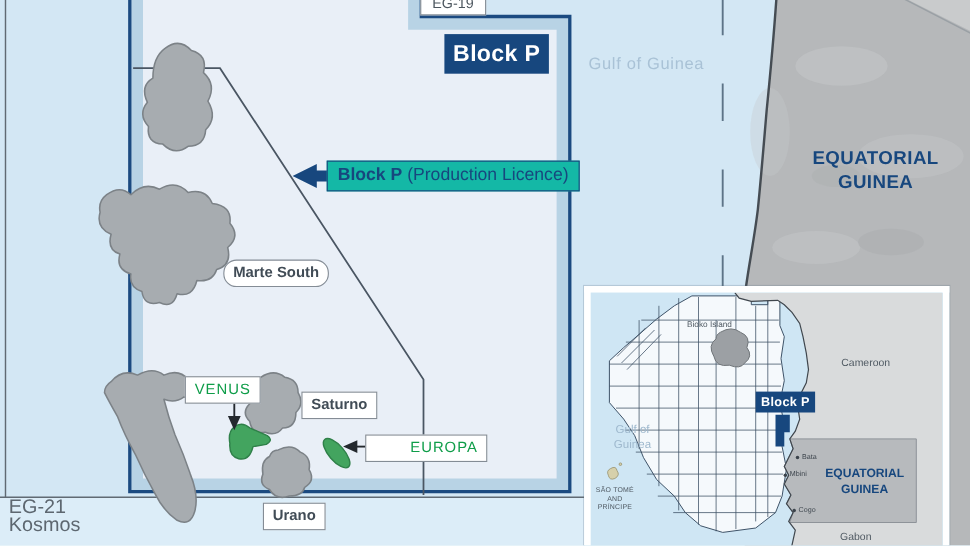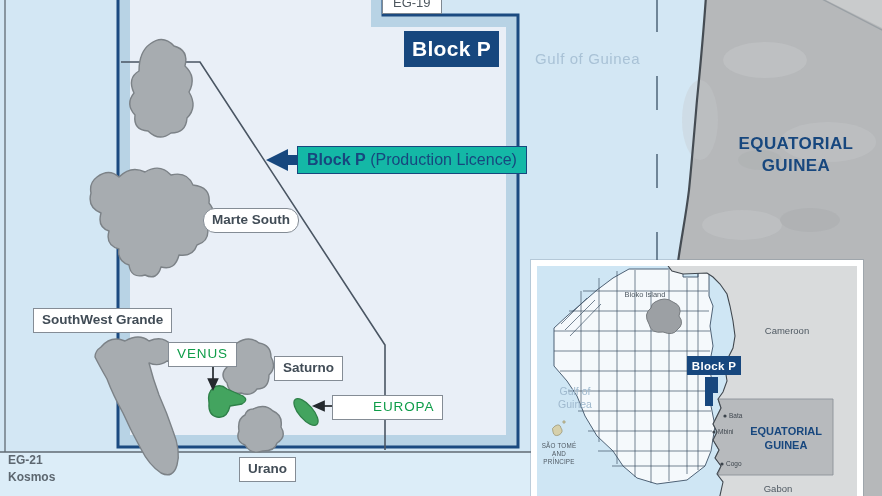"Marte South" div.map-label { top: 208px -> 236px }
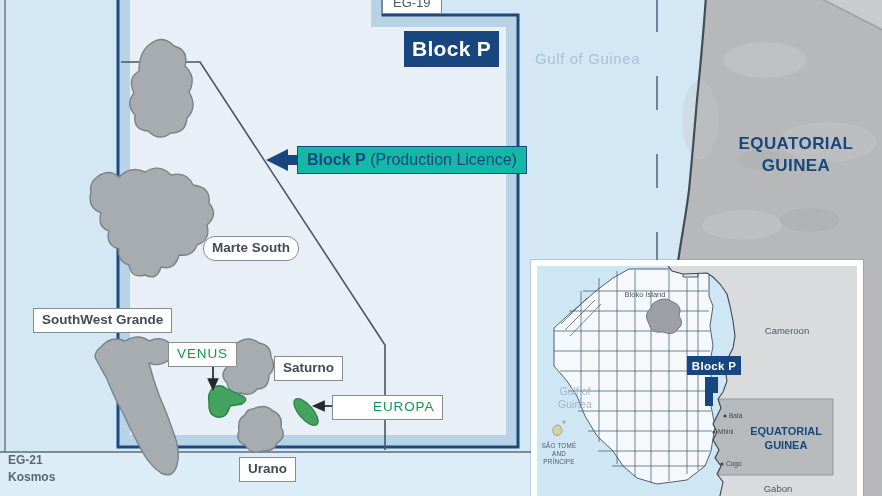"SouthWest Grande" div.map-label { html: <div>SouthWest Grande</div> -> none }
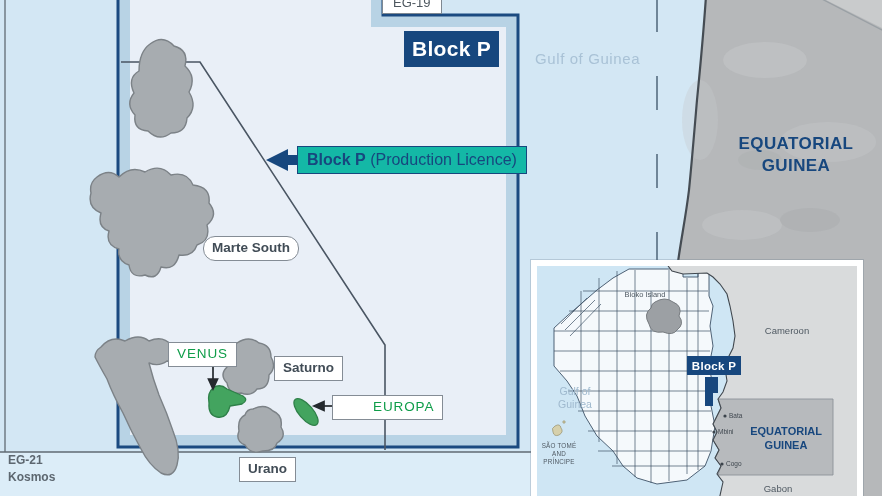"EG-21" .muted-text { font-size: 12px -> 18px; font-weight: bold -> none }
